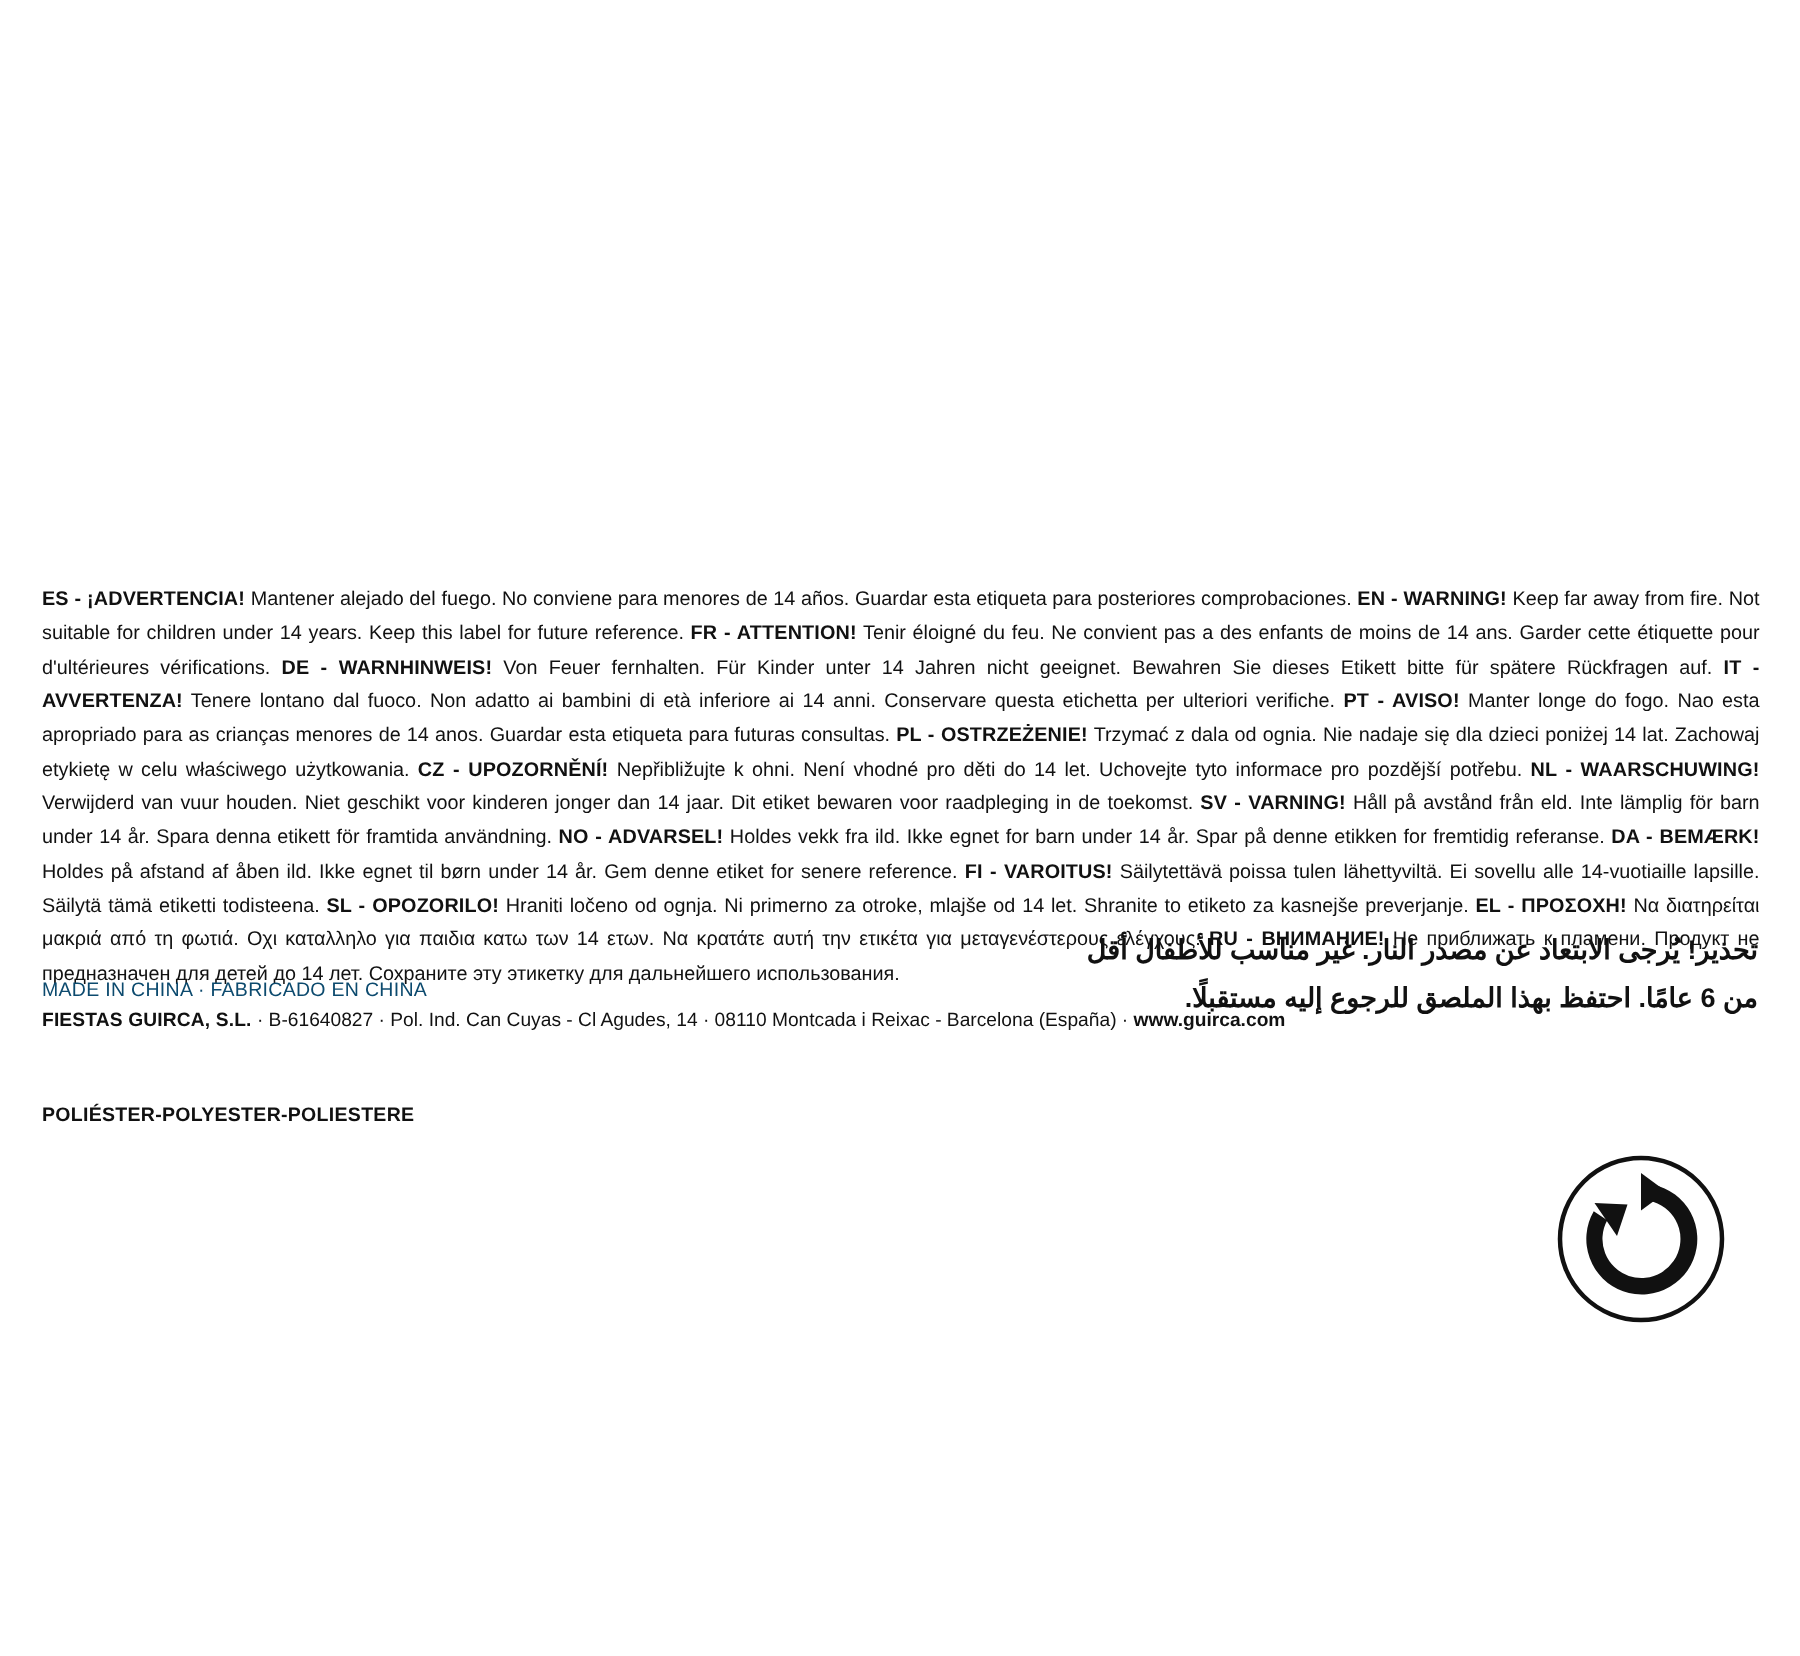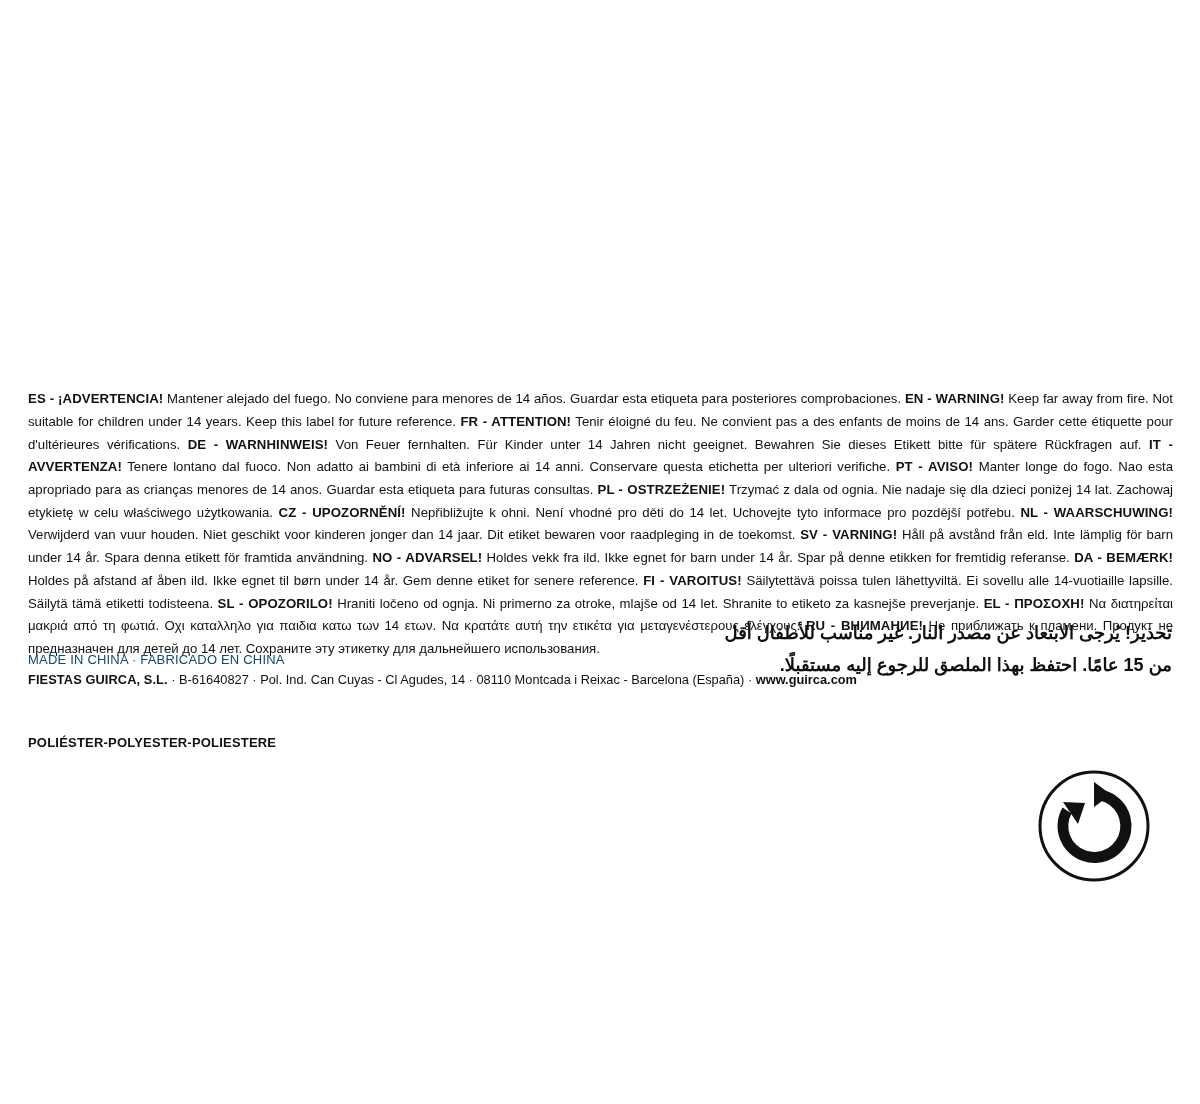"من 15 عامًا. احتفظ بهذا" span { text: 15 -> 6 }
